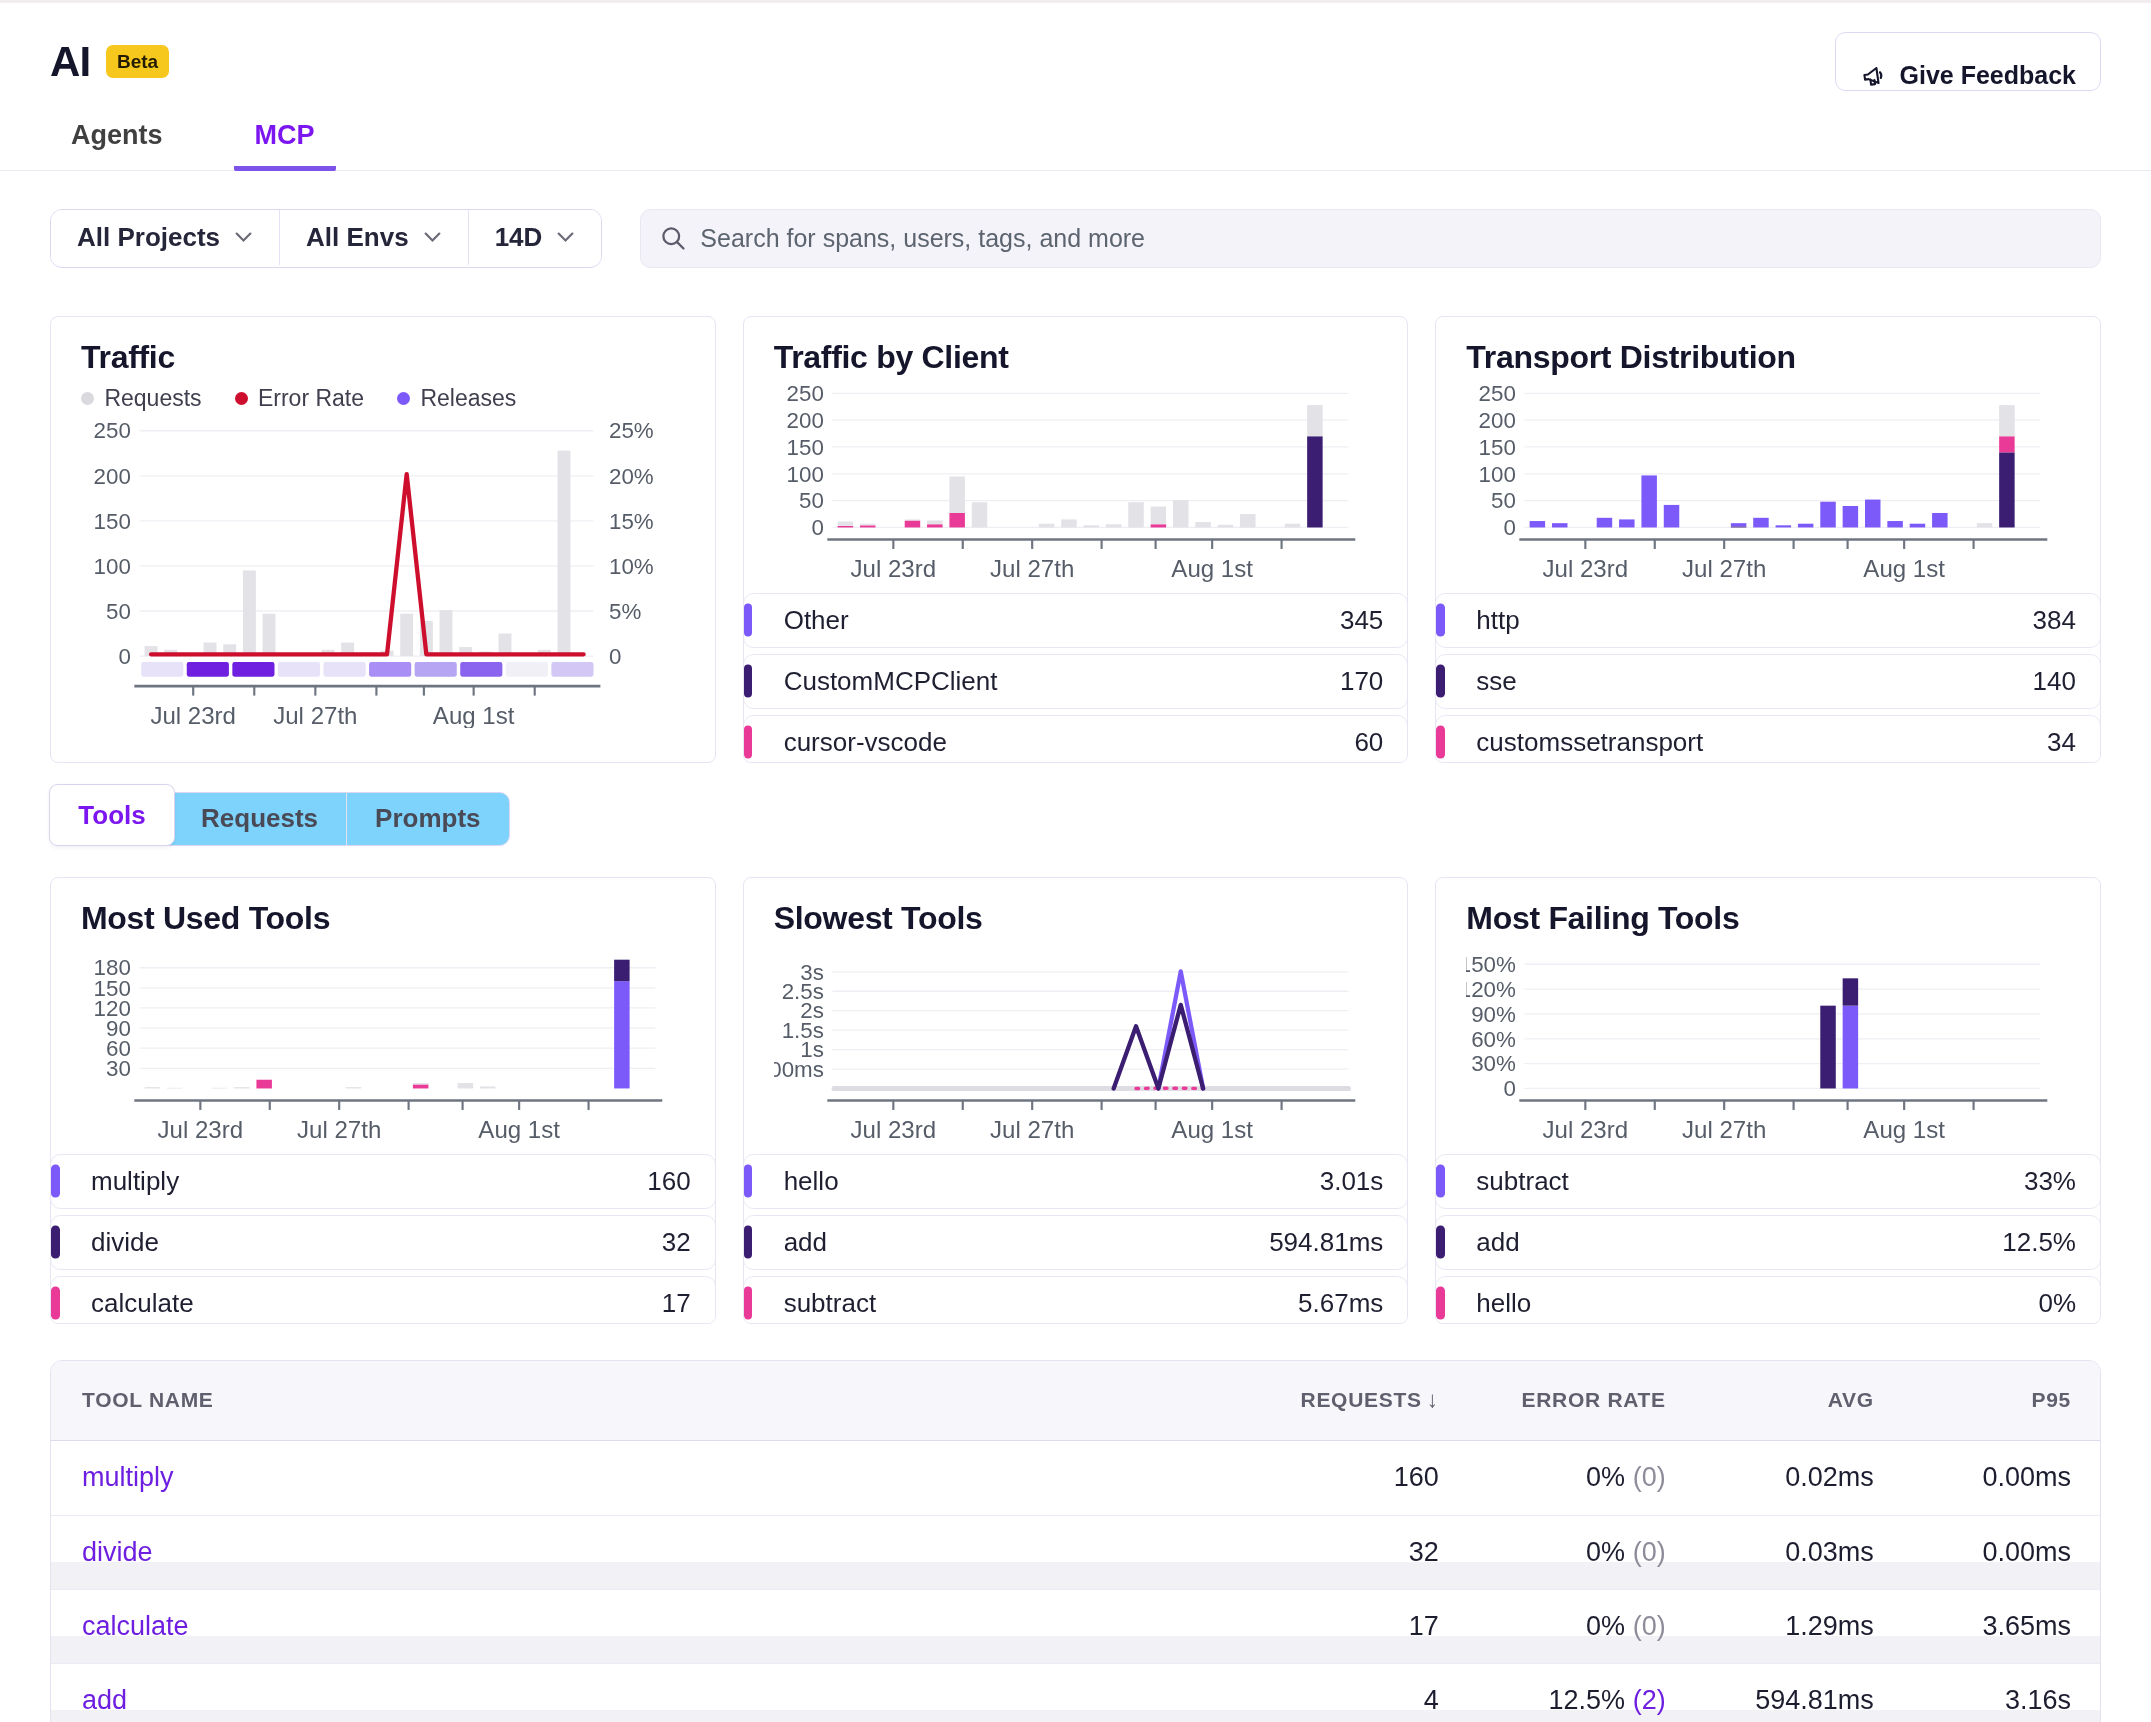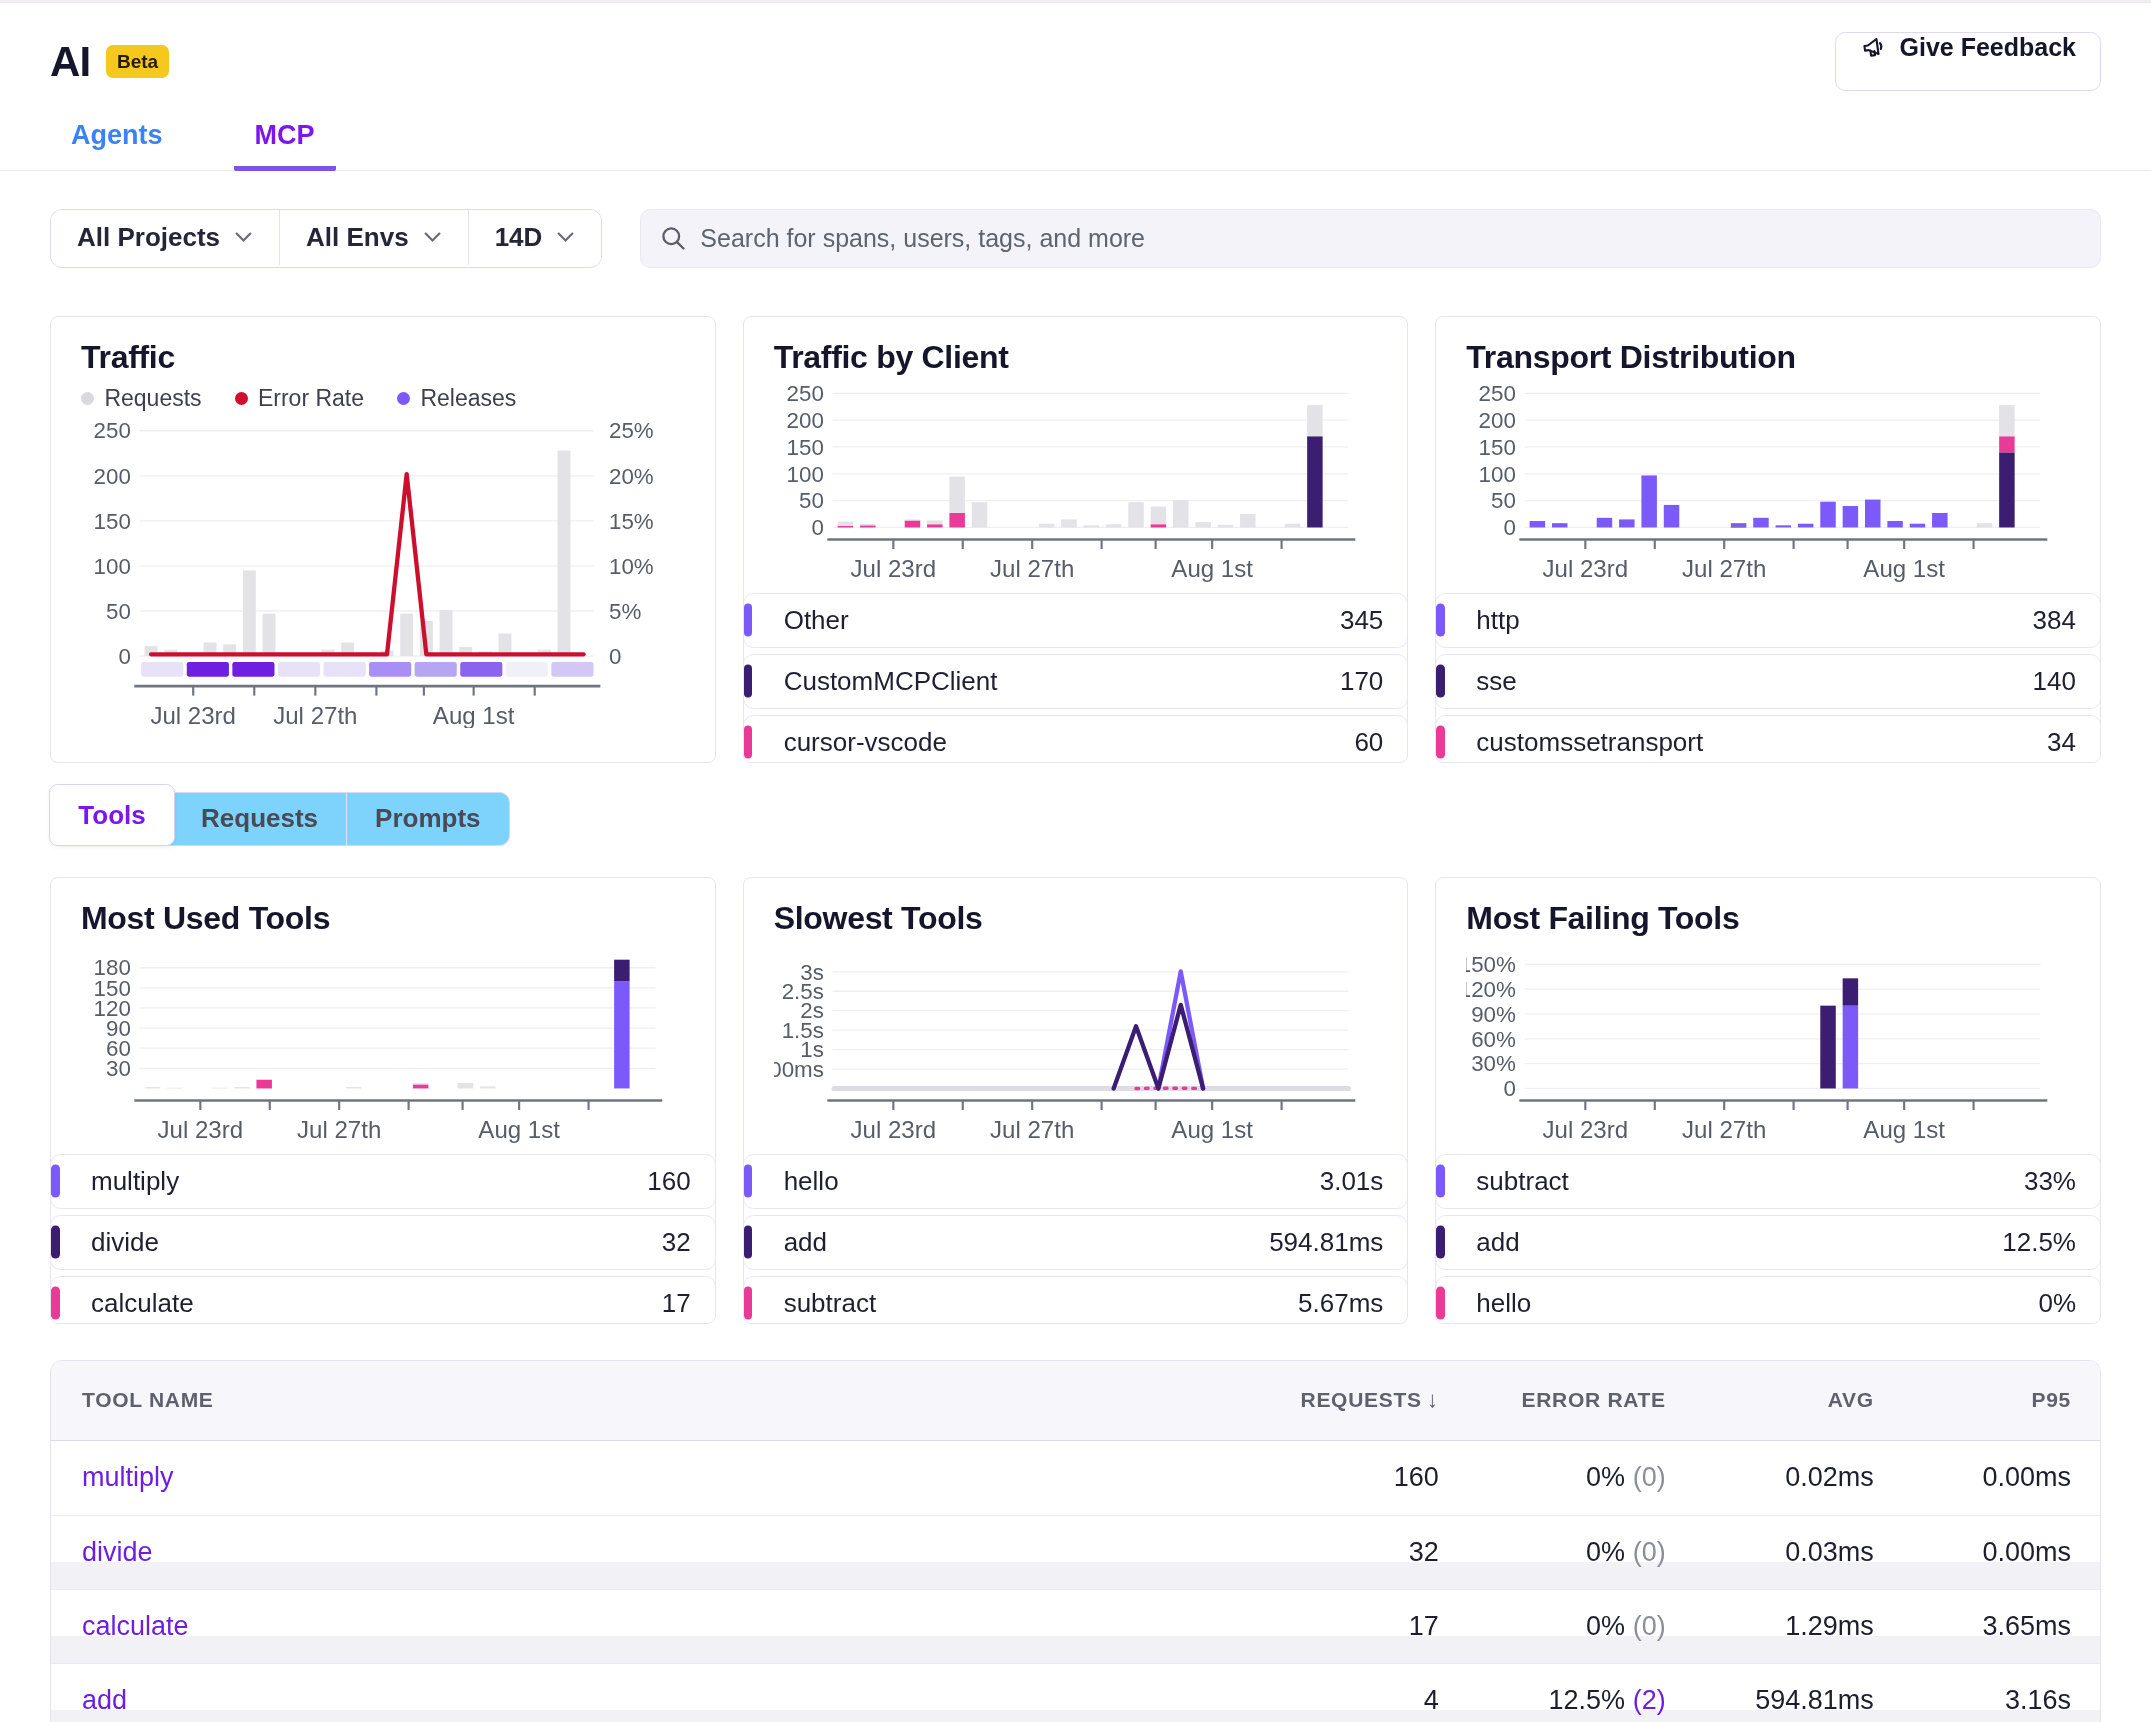"Give Feedback" .feedback-btn { align-items: flex-start -> flex-end }
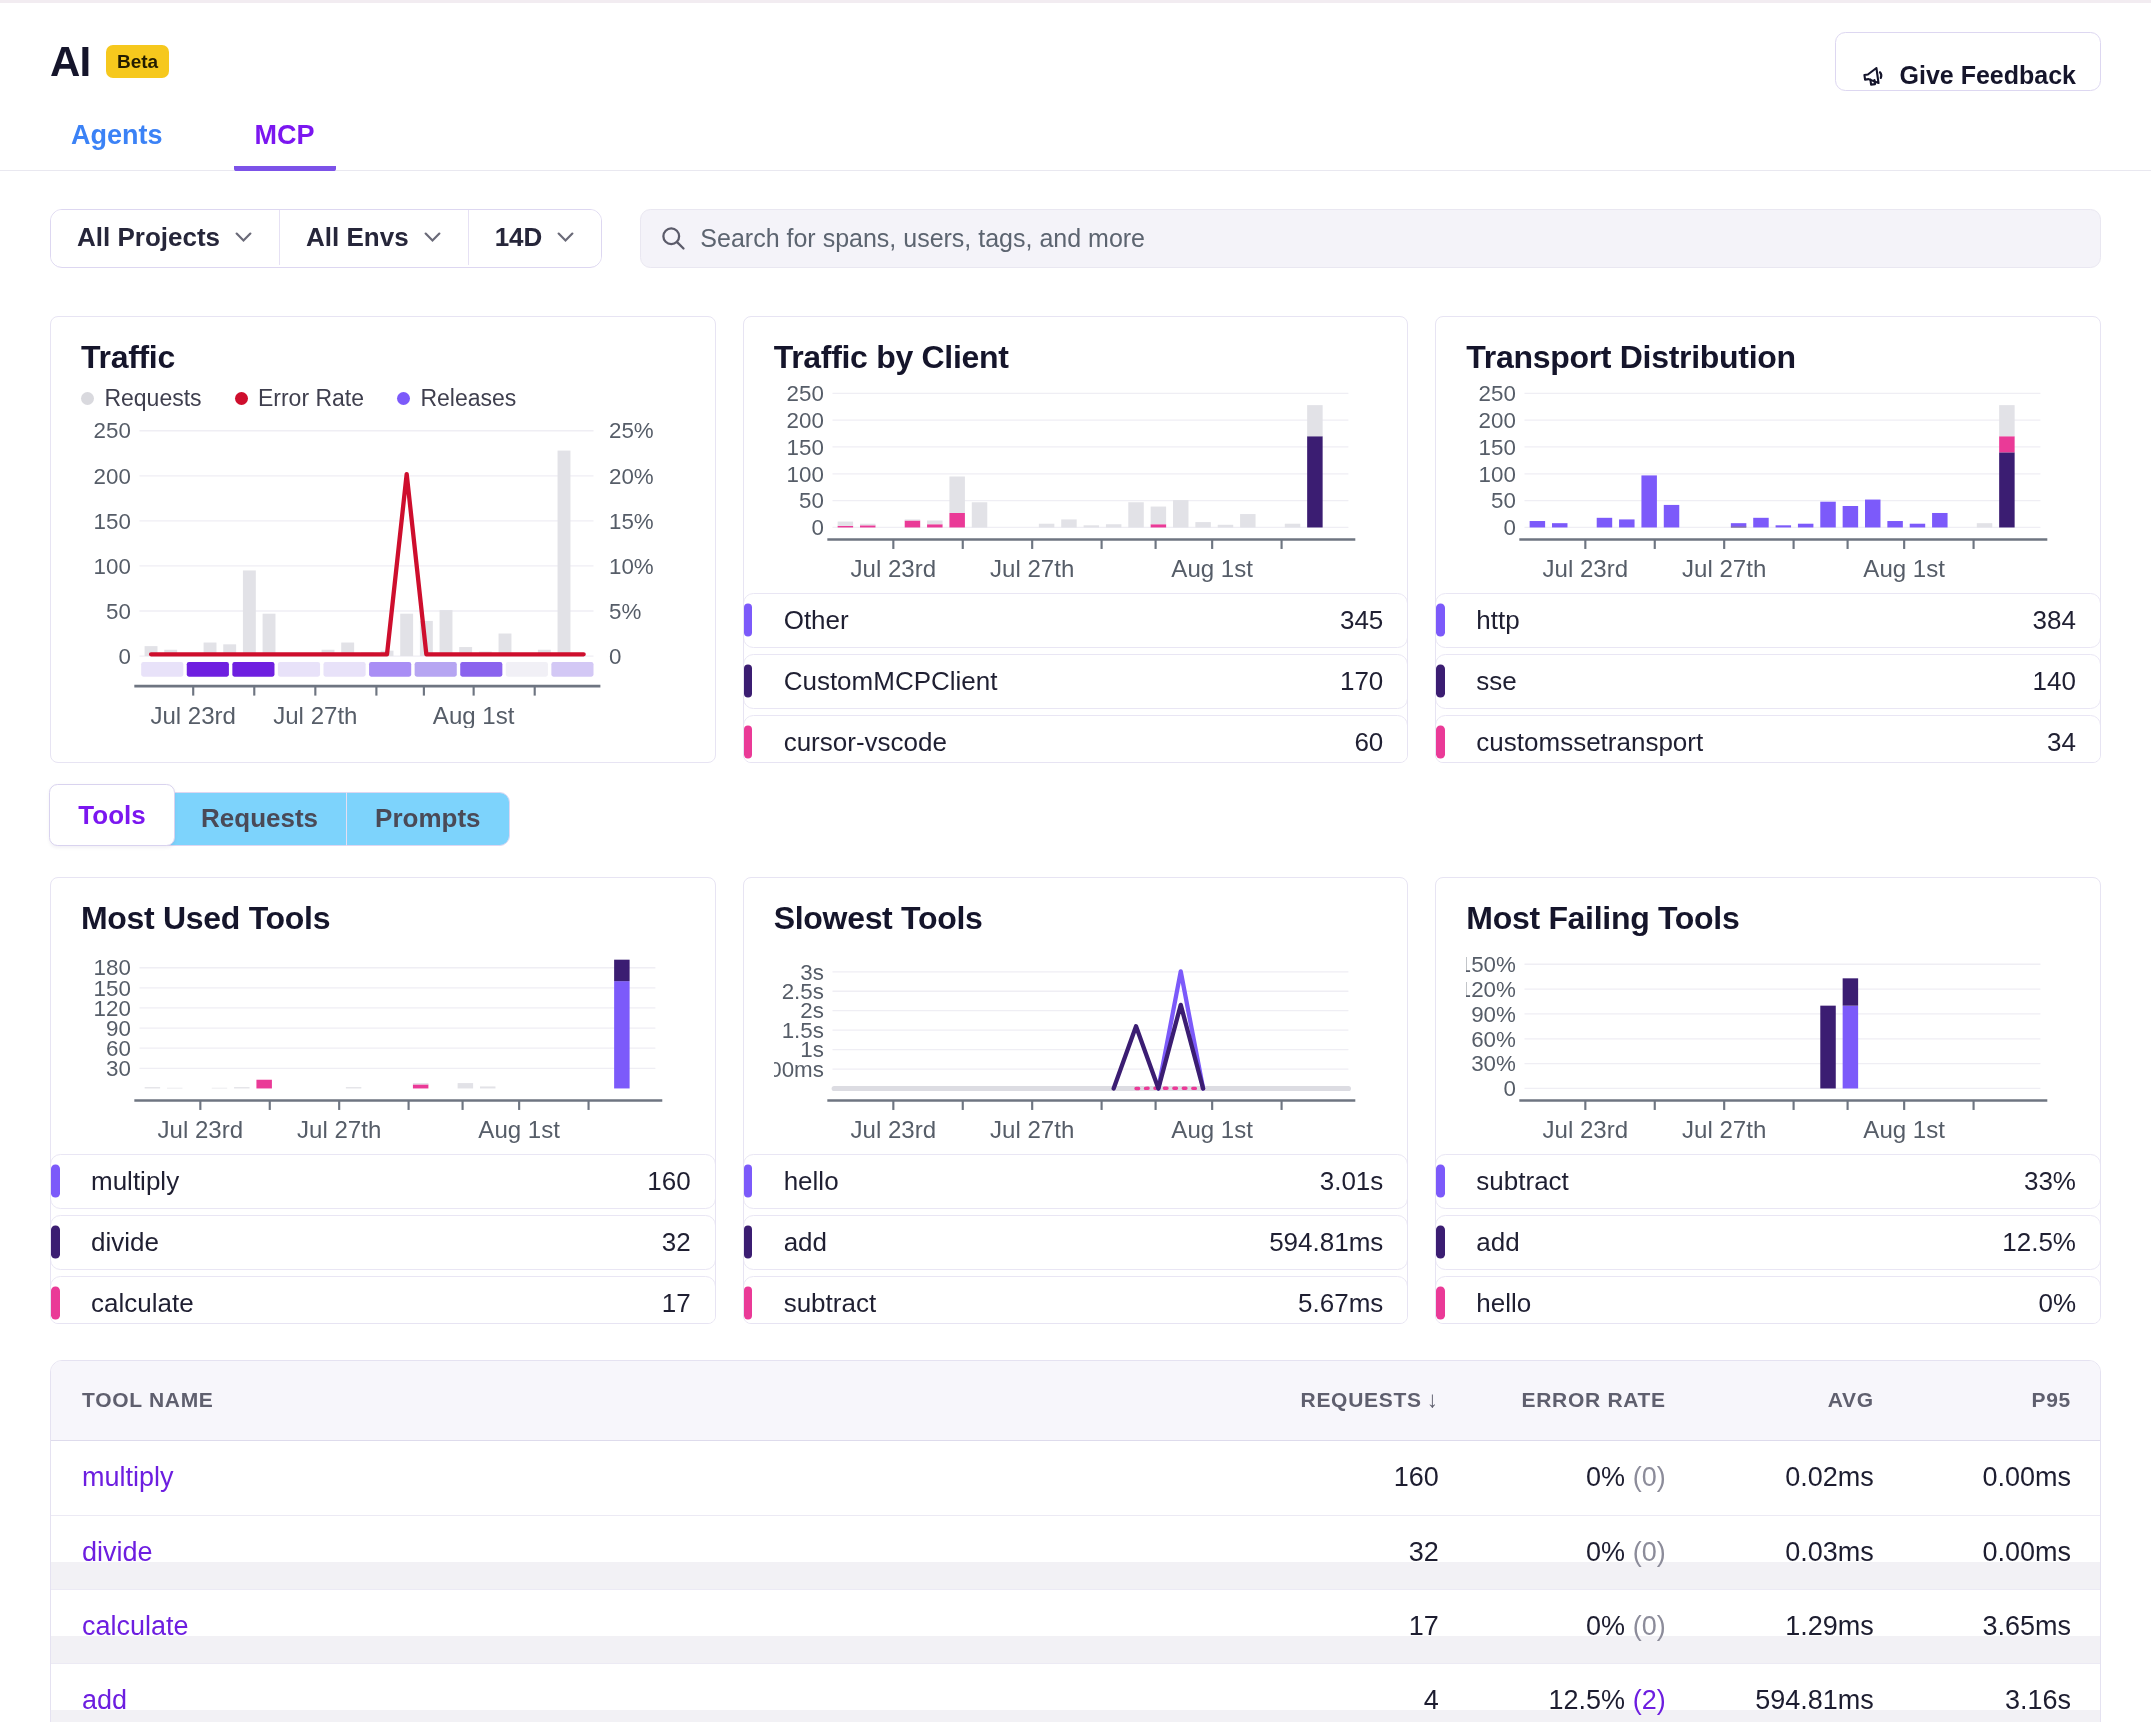"Agents" .navtab { color: #3b82f6 -> #404040 }
